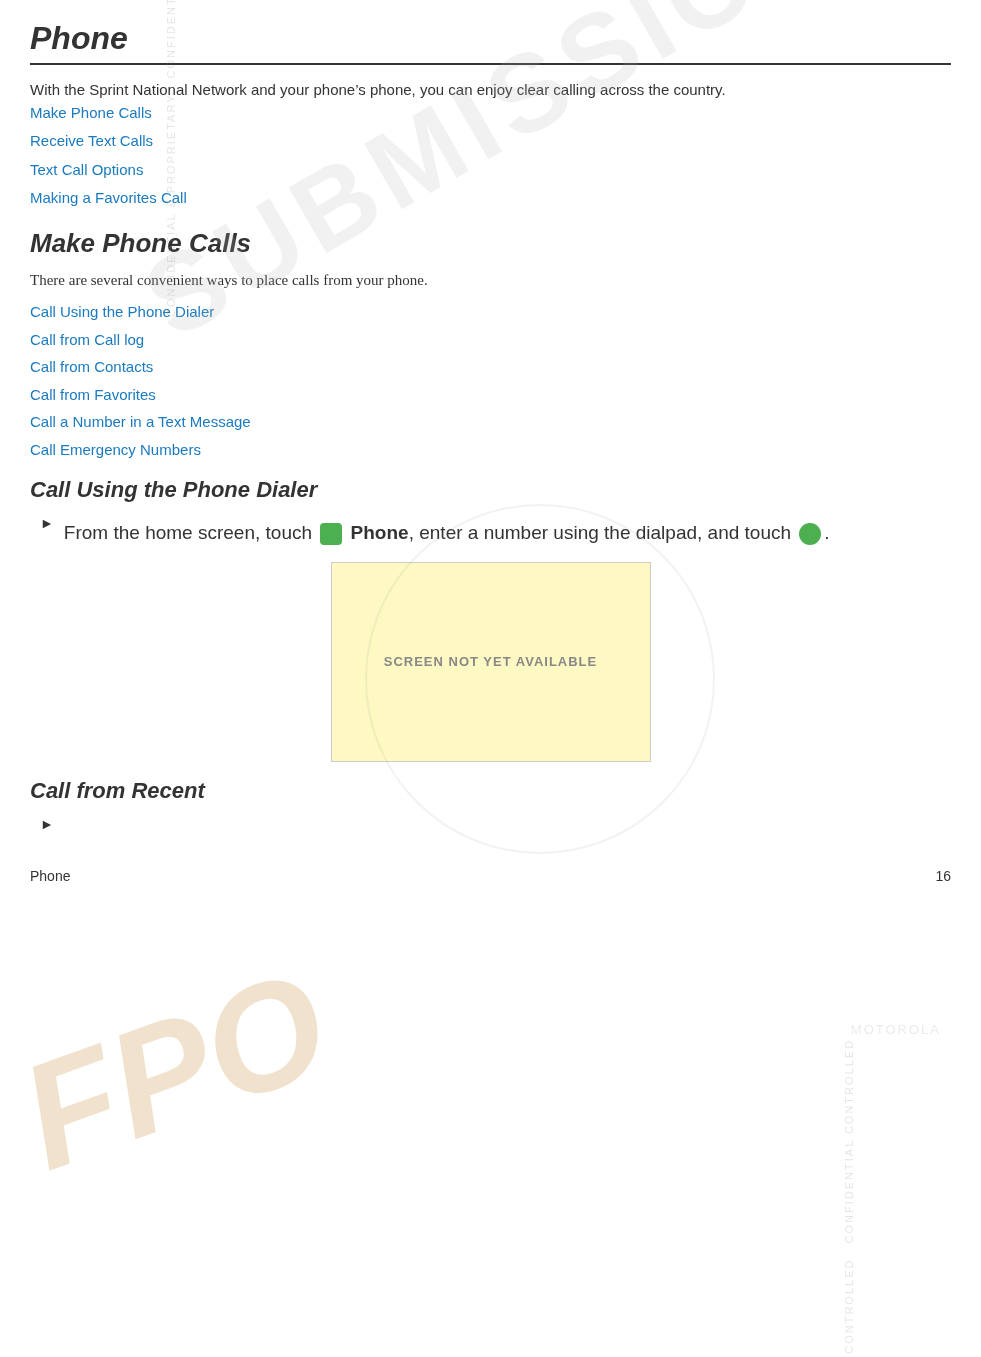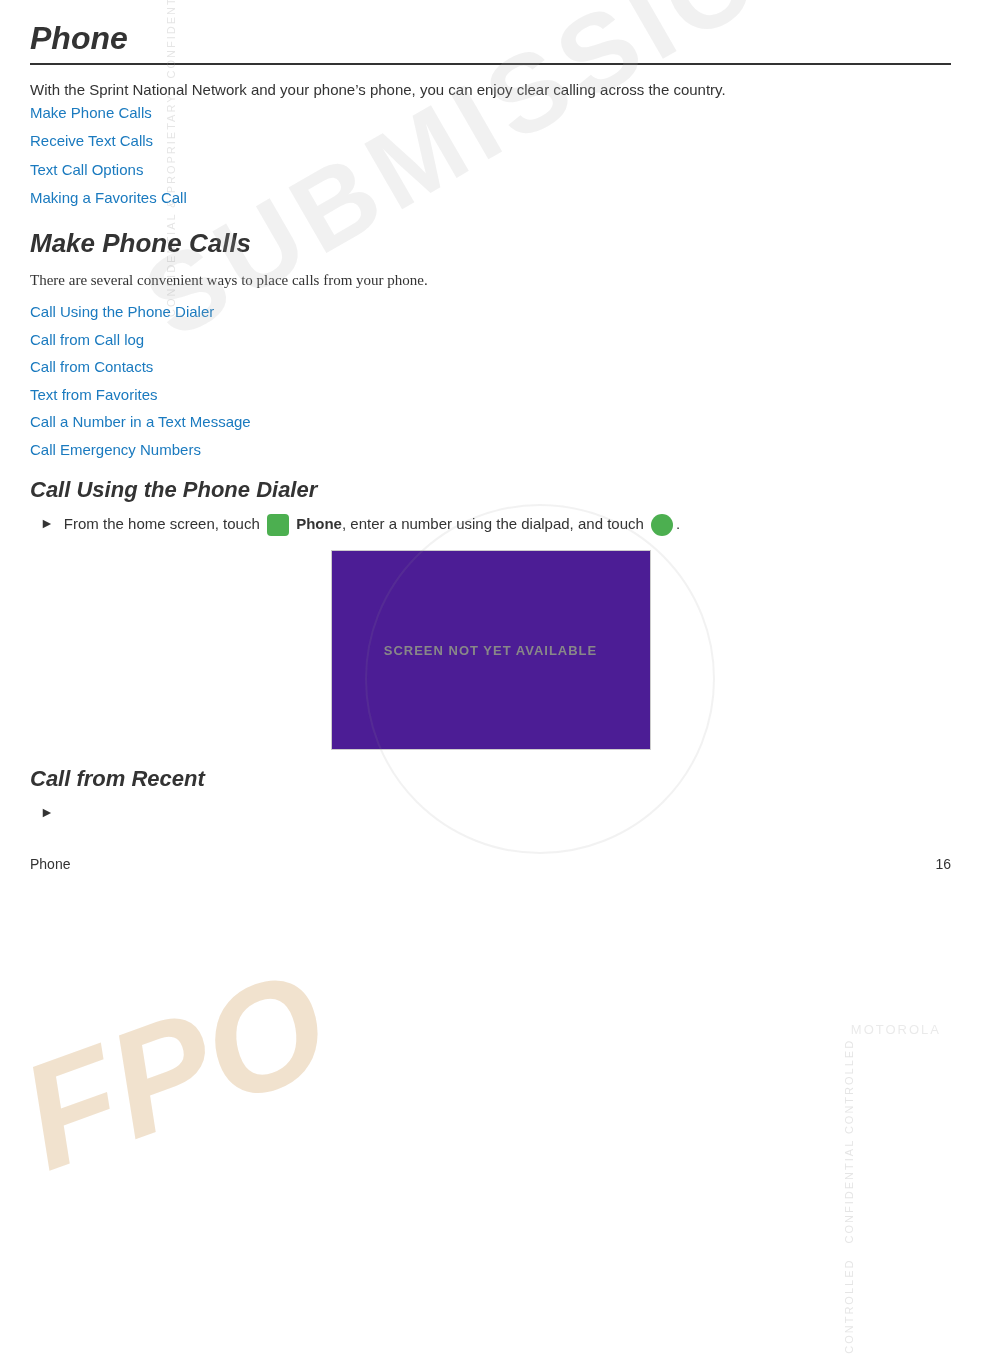"Text from Favorites" a.sub-link { text: Text -> Call }
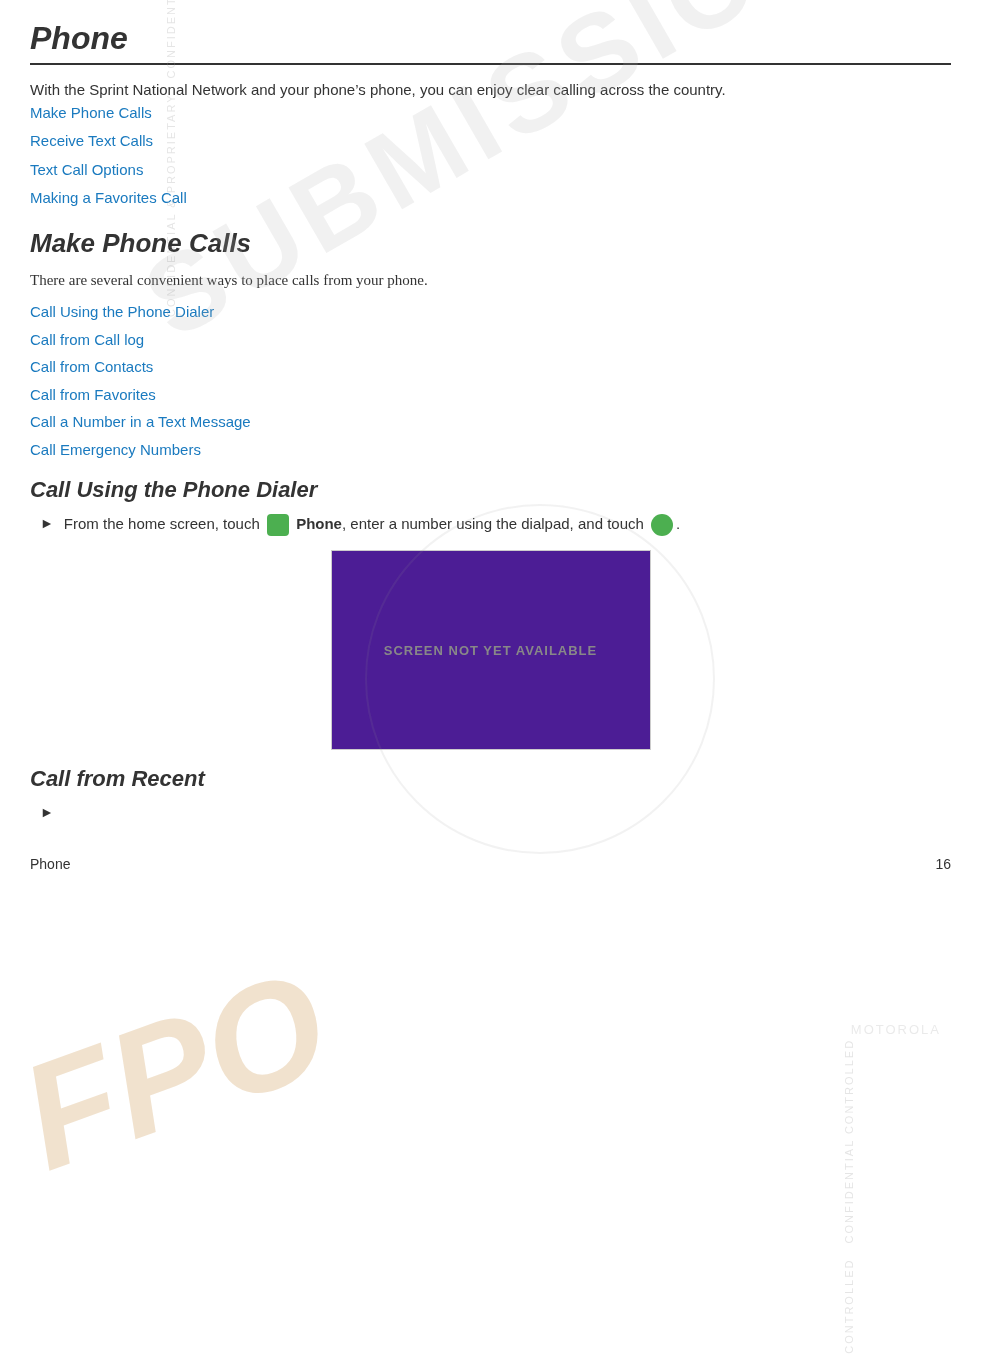"From the home screen, touch" .bullet-text { font-size: 15px -> 19px; margin-top: none -> 6px }
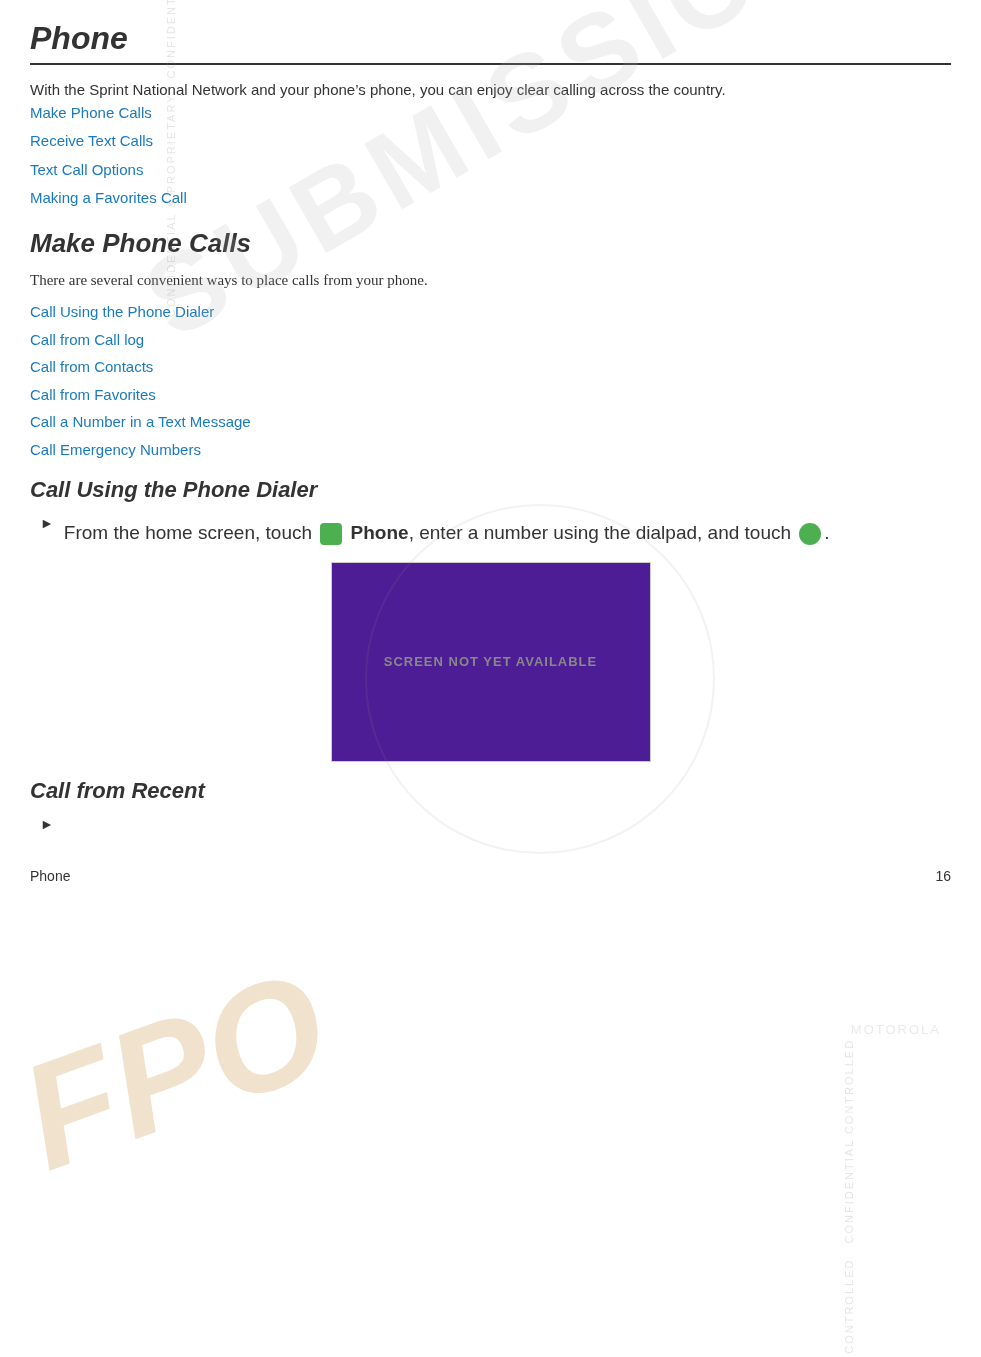"SCREEN NOT YET AVAILABLE" .screen-placeholder { background: #4c1d95 -> #fef9c3 }
